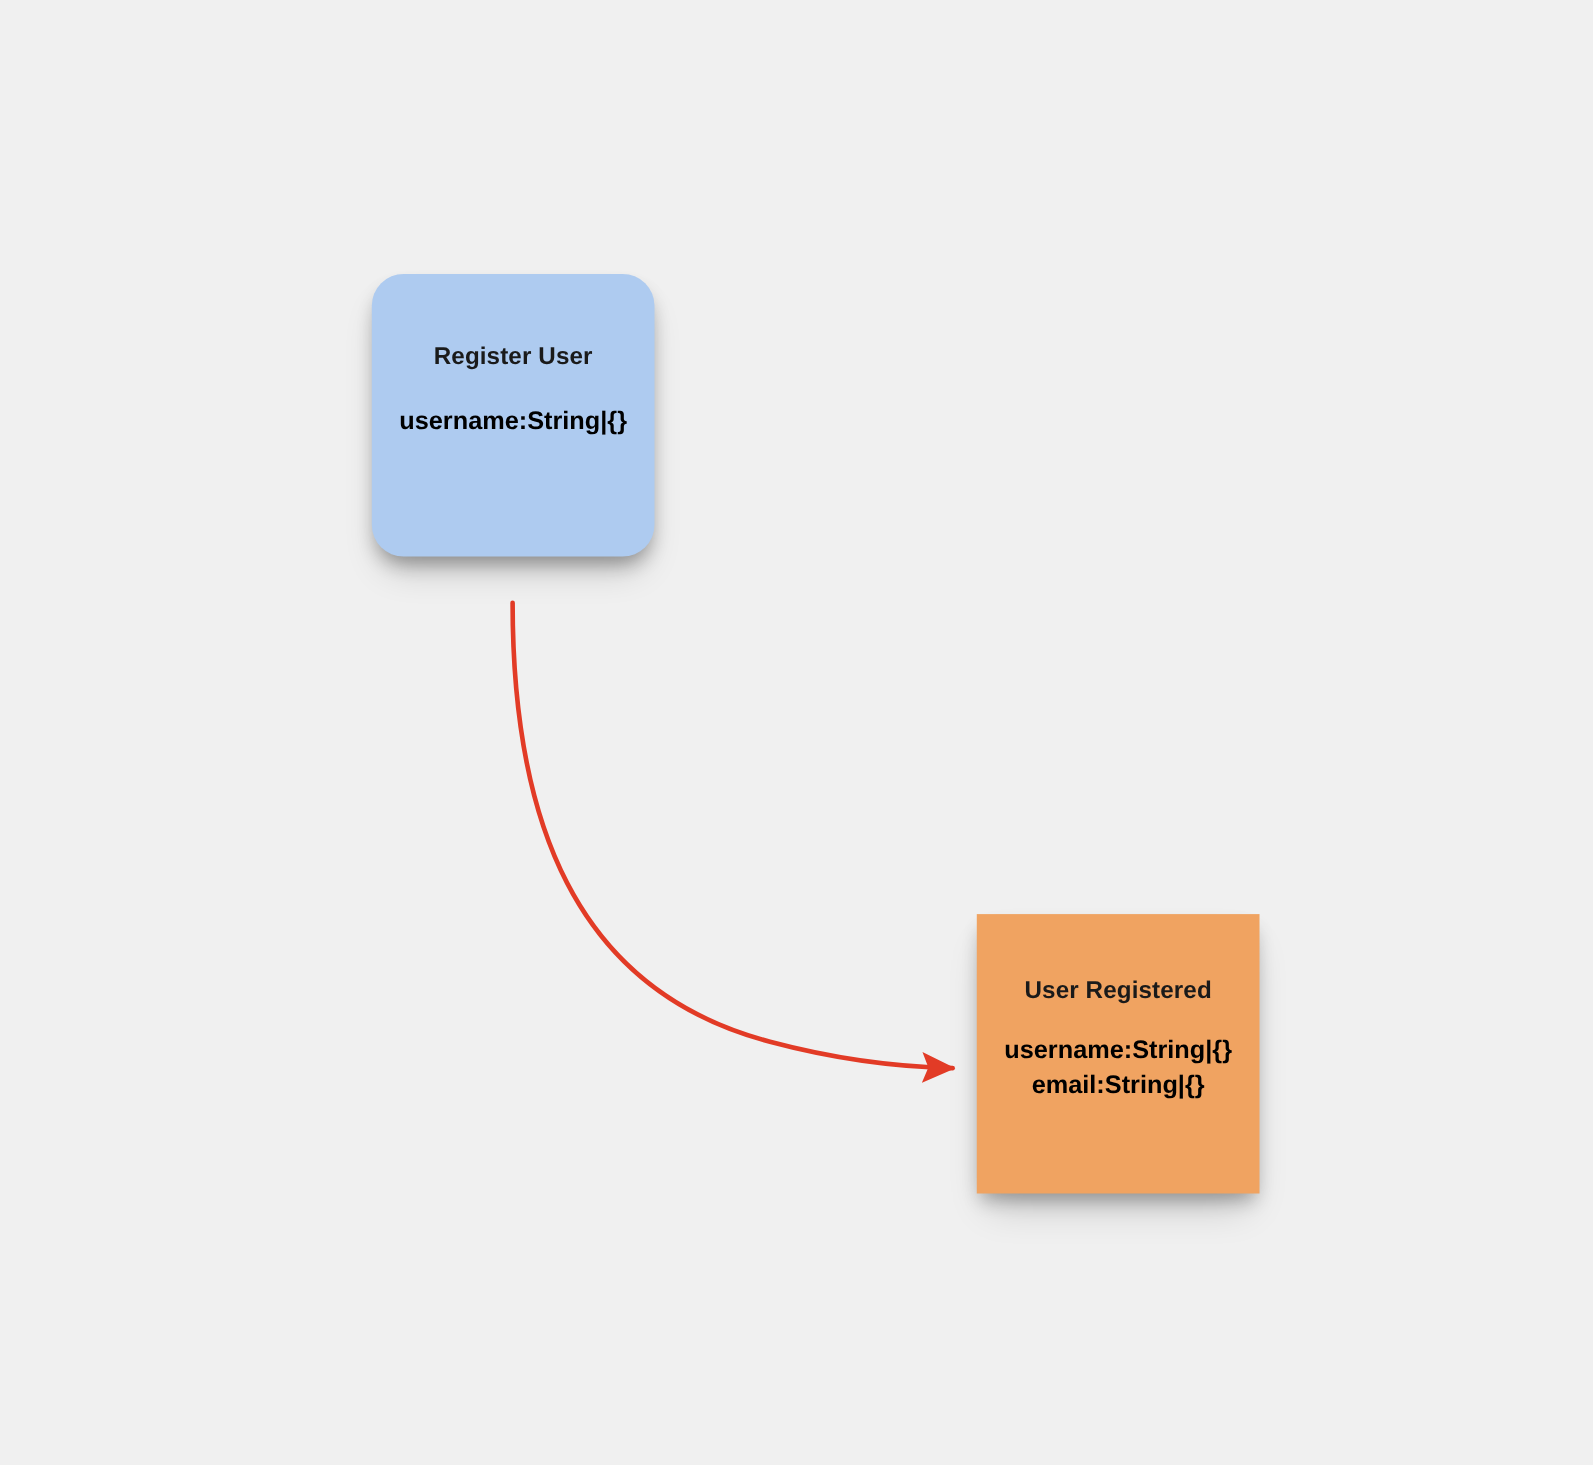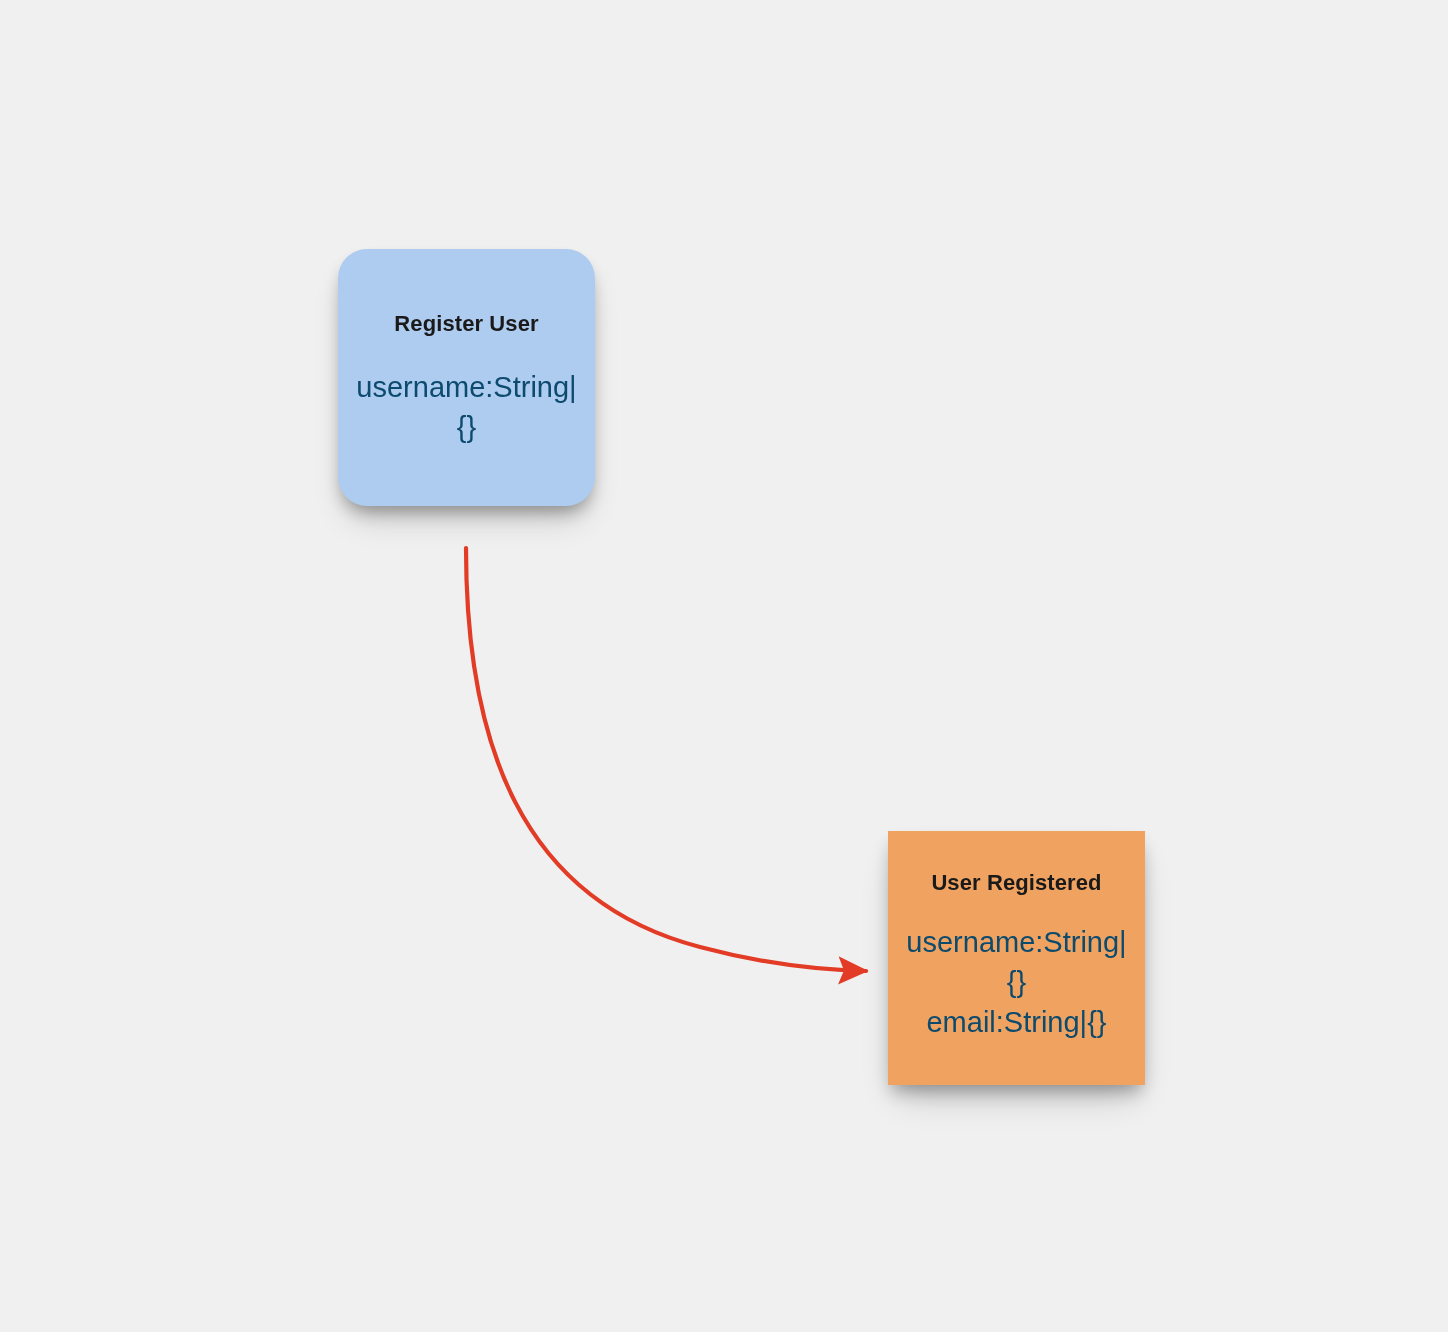"username:String|{}" .sticky-body { color: #0c4a6e -> #000000; font-size: 29px -> 23px; font-weight: normal -> bold }
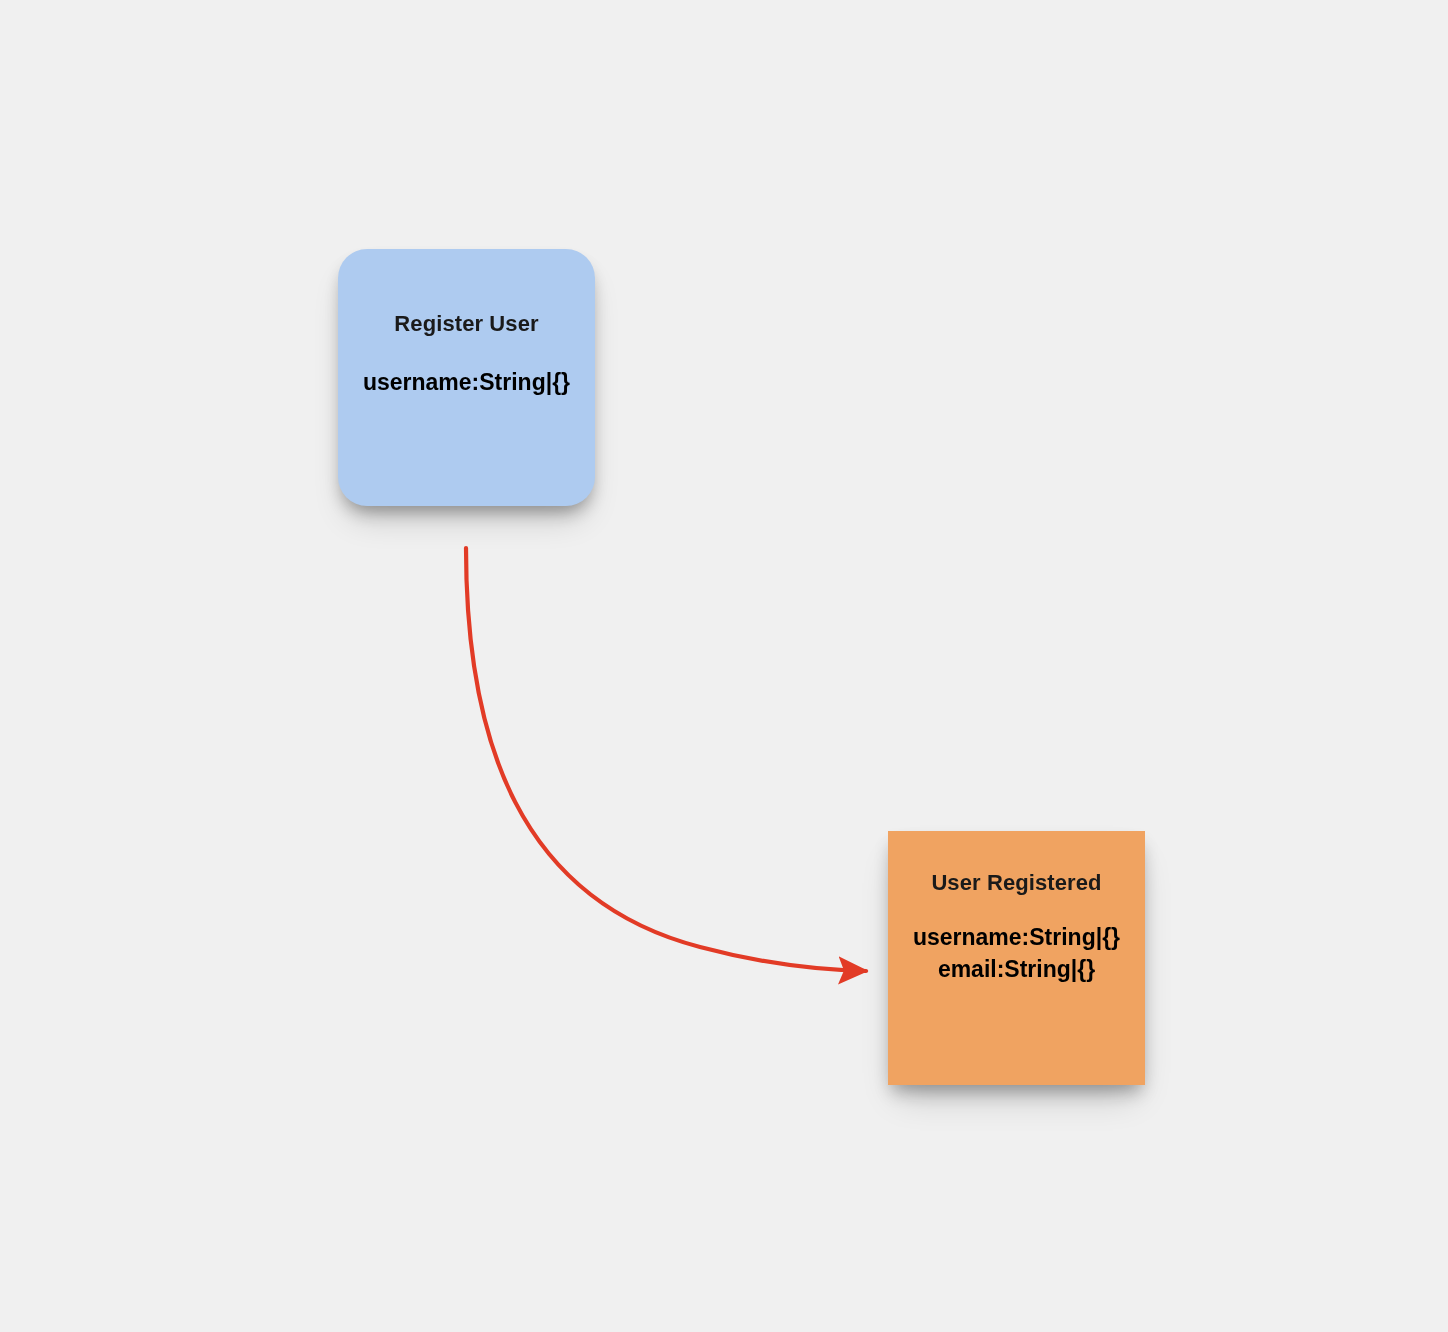"User Registered" #card-user-registered .sticky-title { margin-top: 25px -> 42px }
